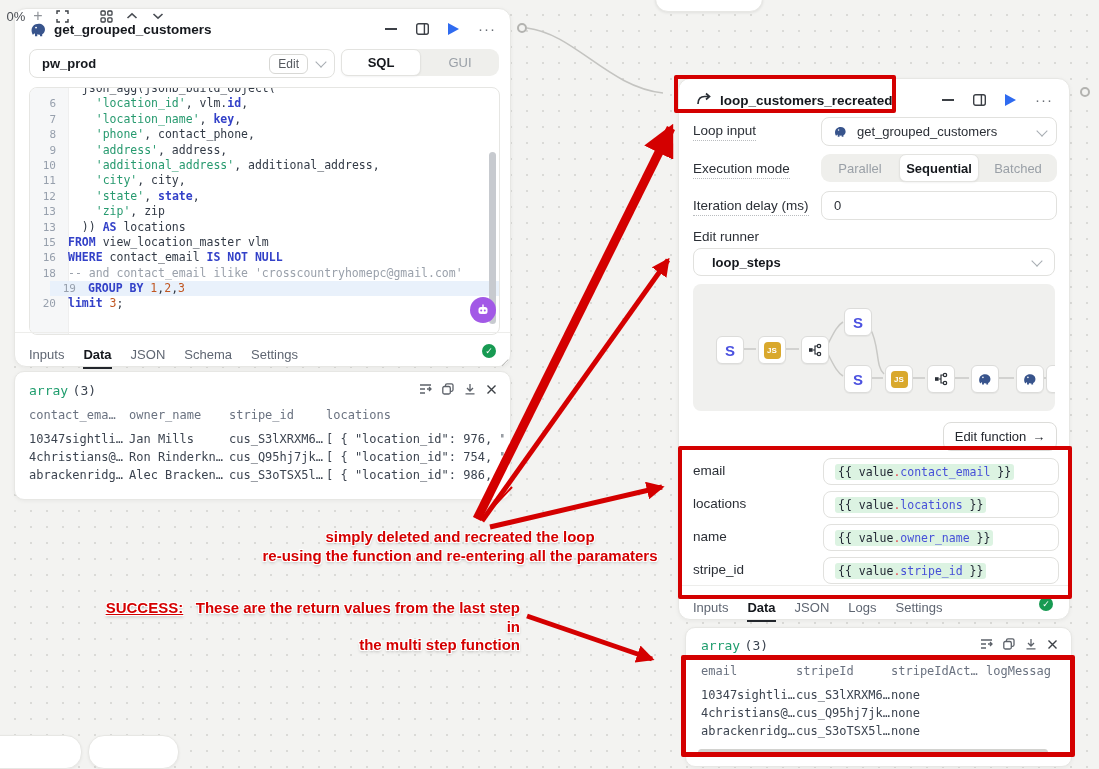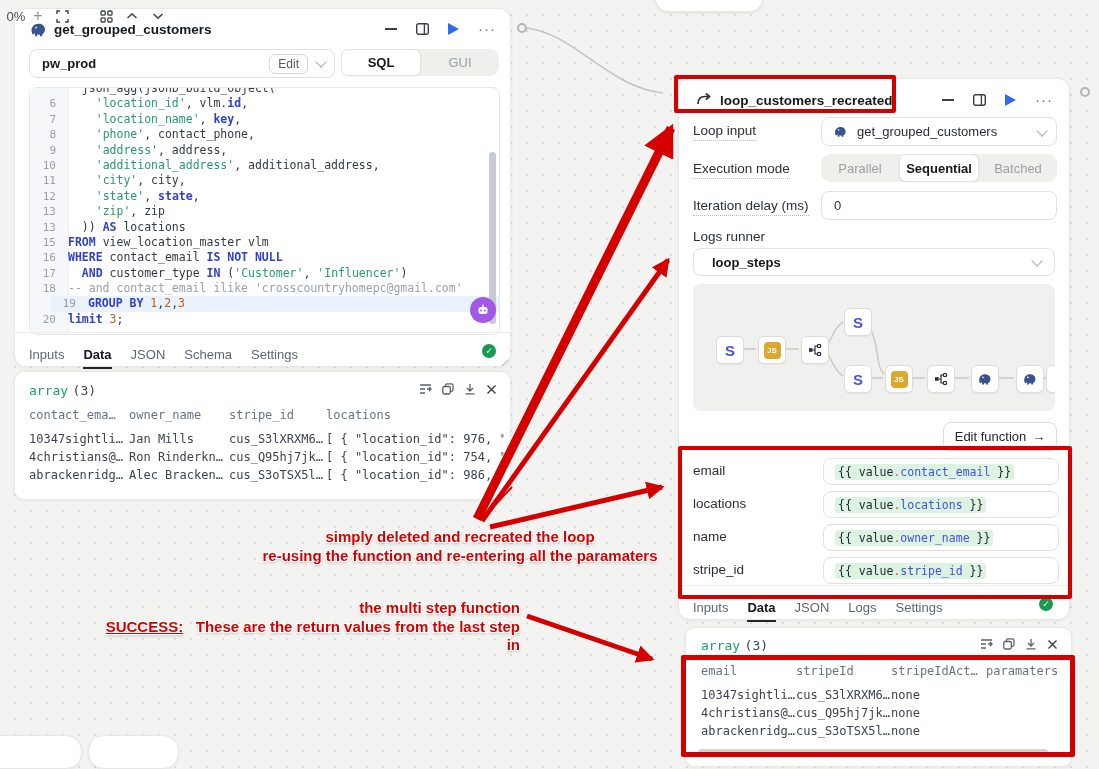"Logs runner" span.lbl { text: Logs -> Edit }
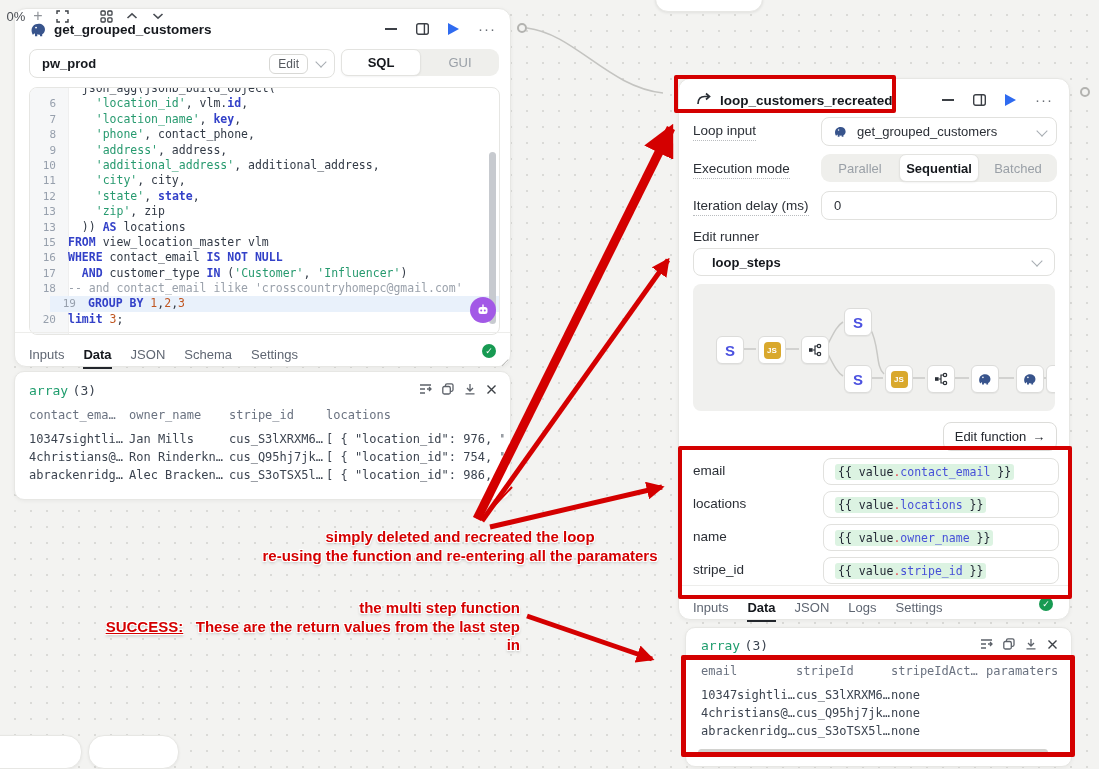"17" div.code-line { html: <div><span>17</span><span><span> </span><span>AND</span><span> customer_type </span><span>IN</span><span> (</span><span>'Customer'</span><span>, </span><span>'Influencer'</span><span>)</span></span></div> -> none }
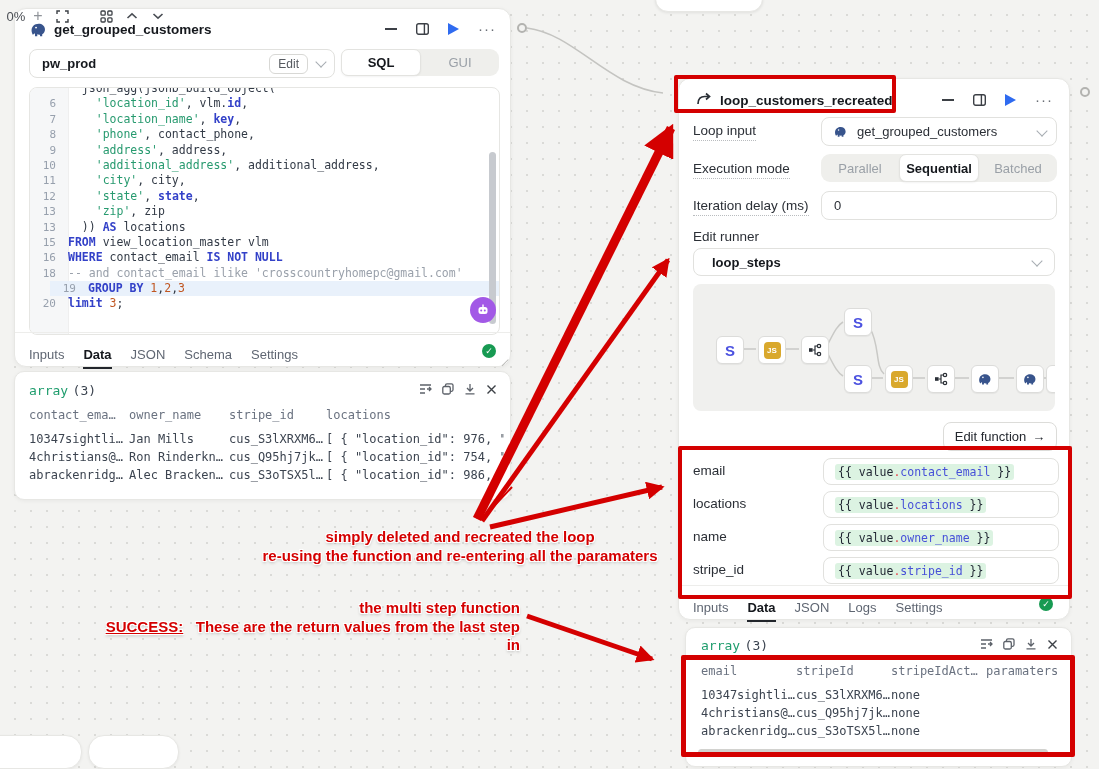"the multi step function" span { order: before "SUCCESS: These are the return" -> after "SUCCESS: These are the return" }
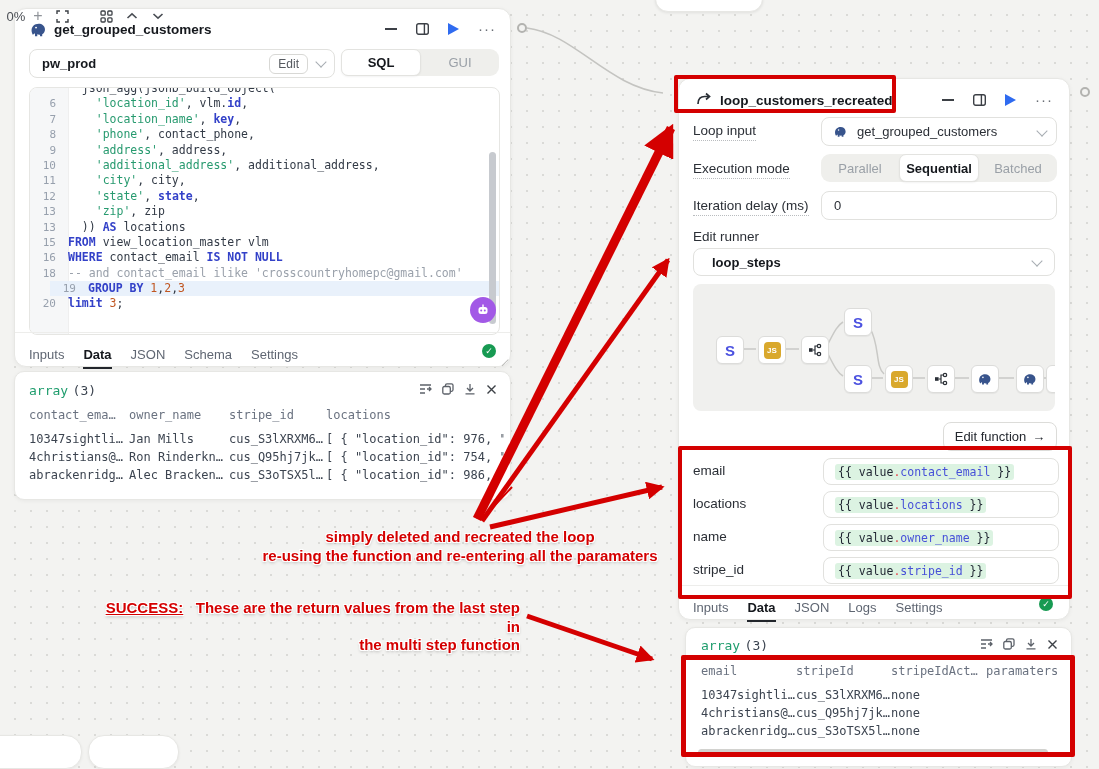"paramaters" div.th { text: paramaters -> logMessag }
